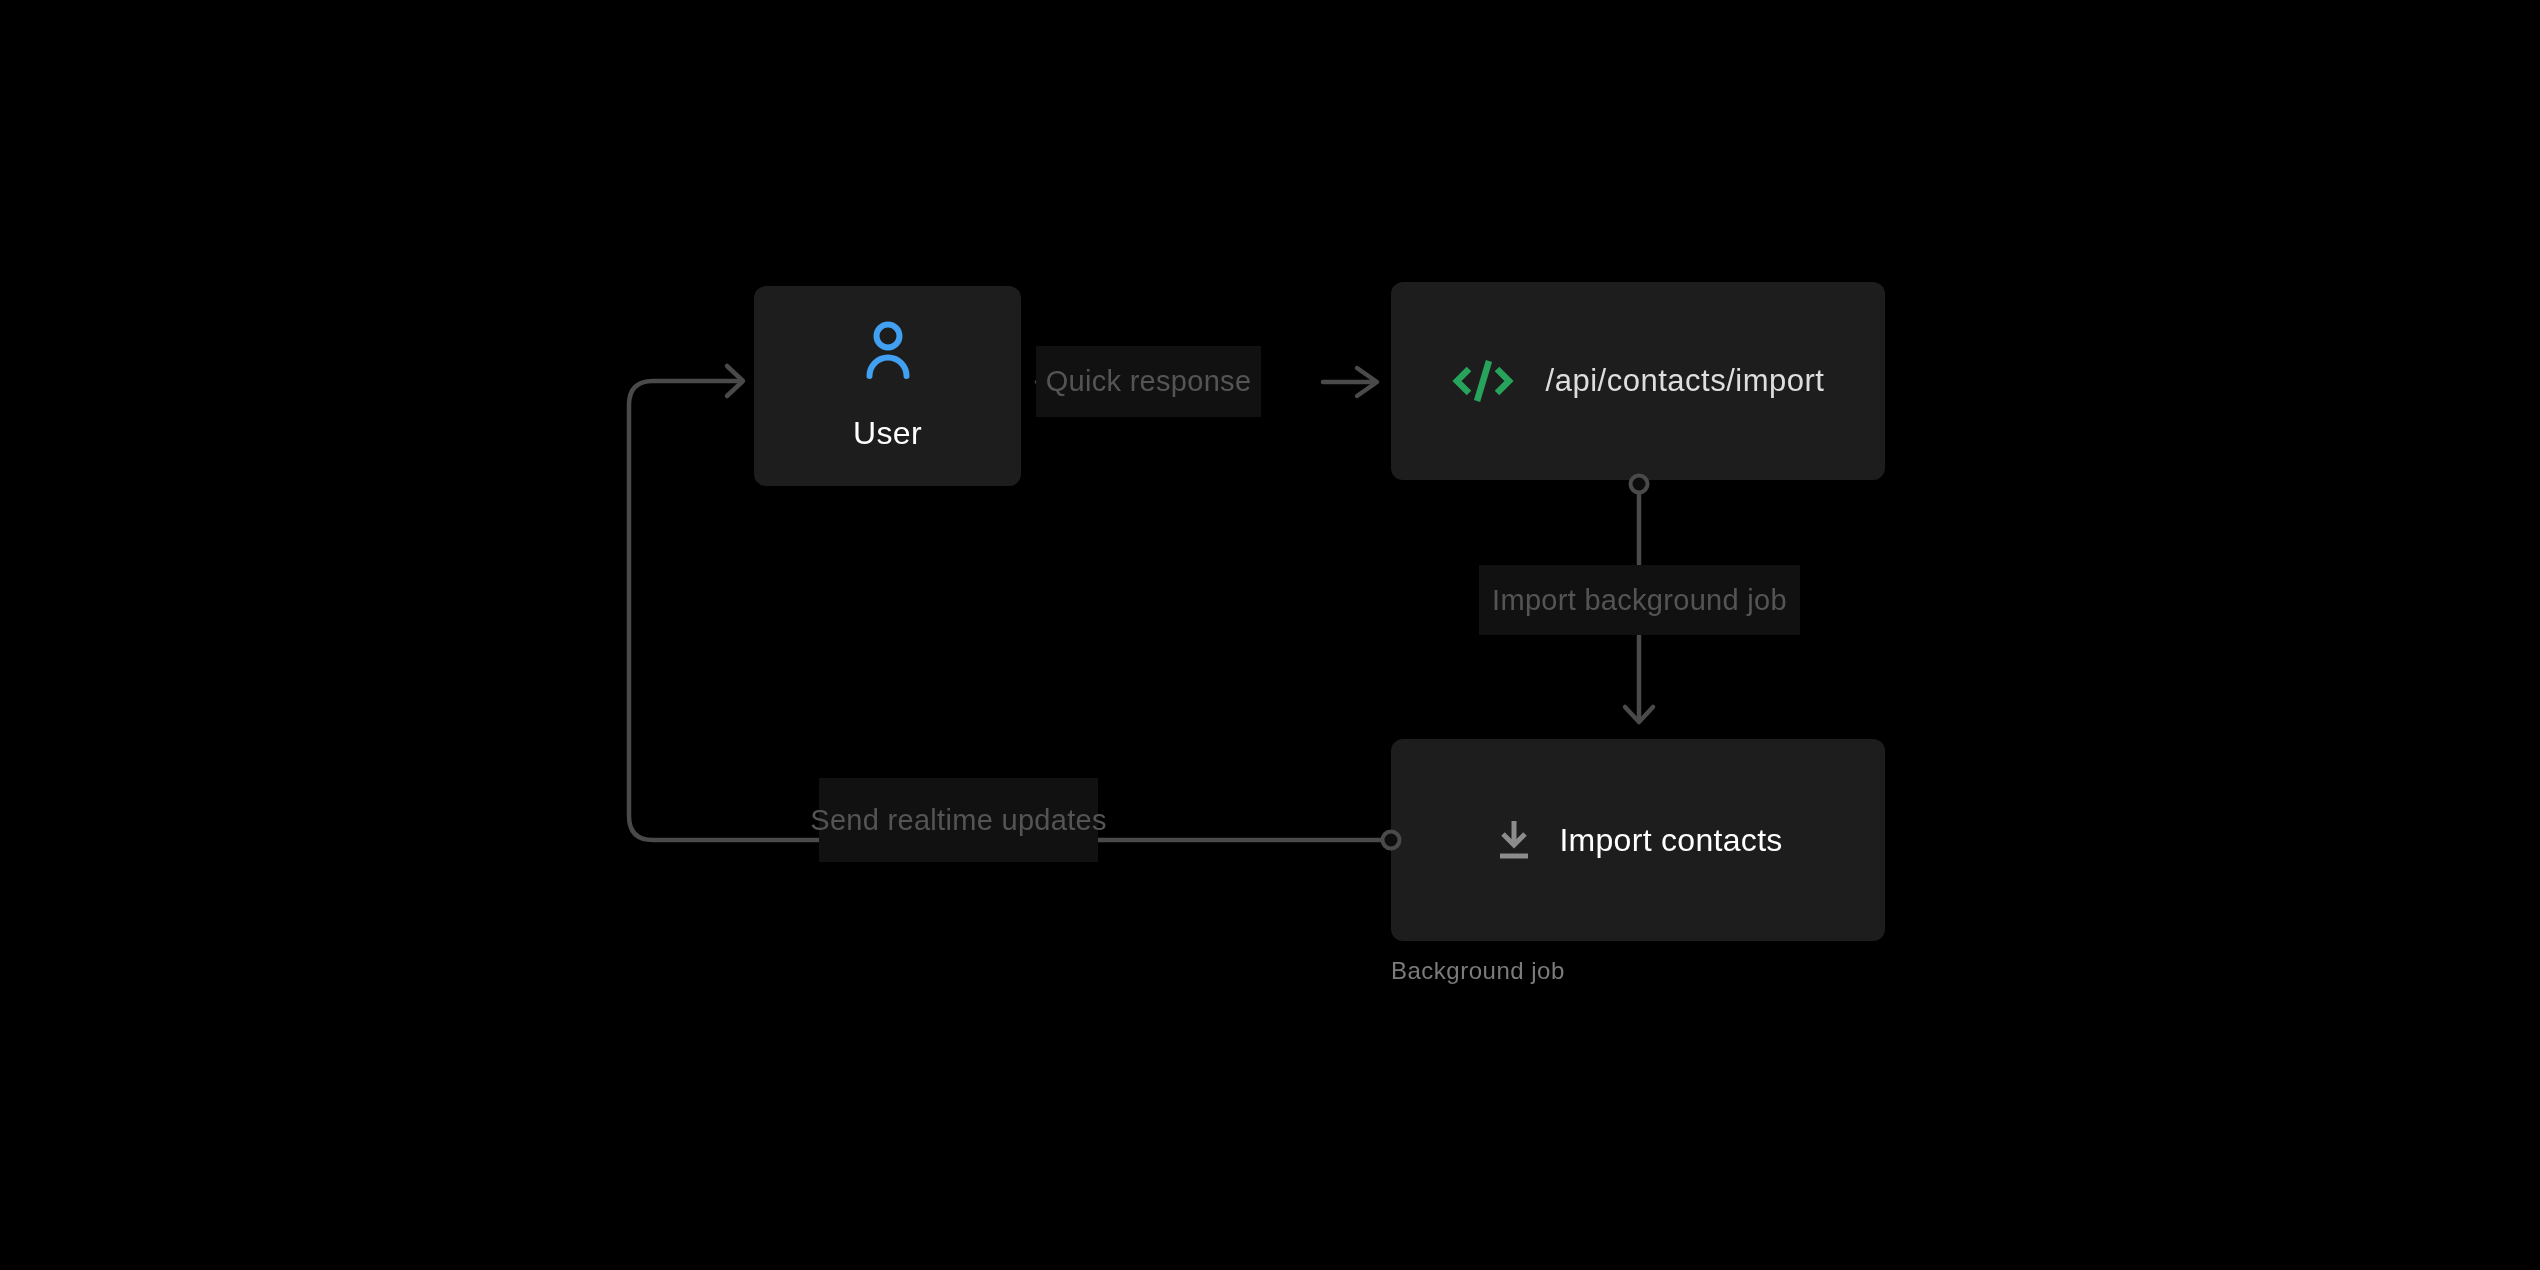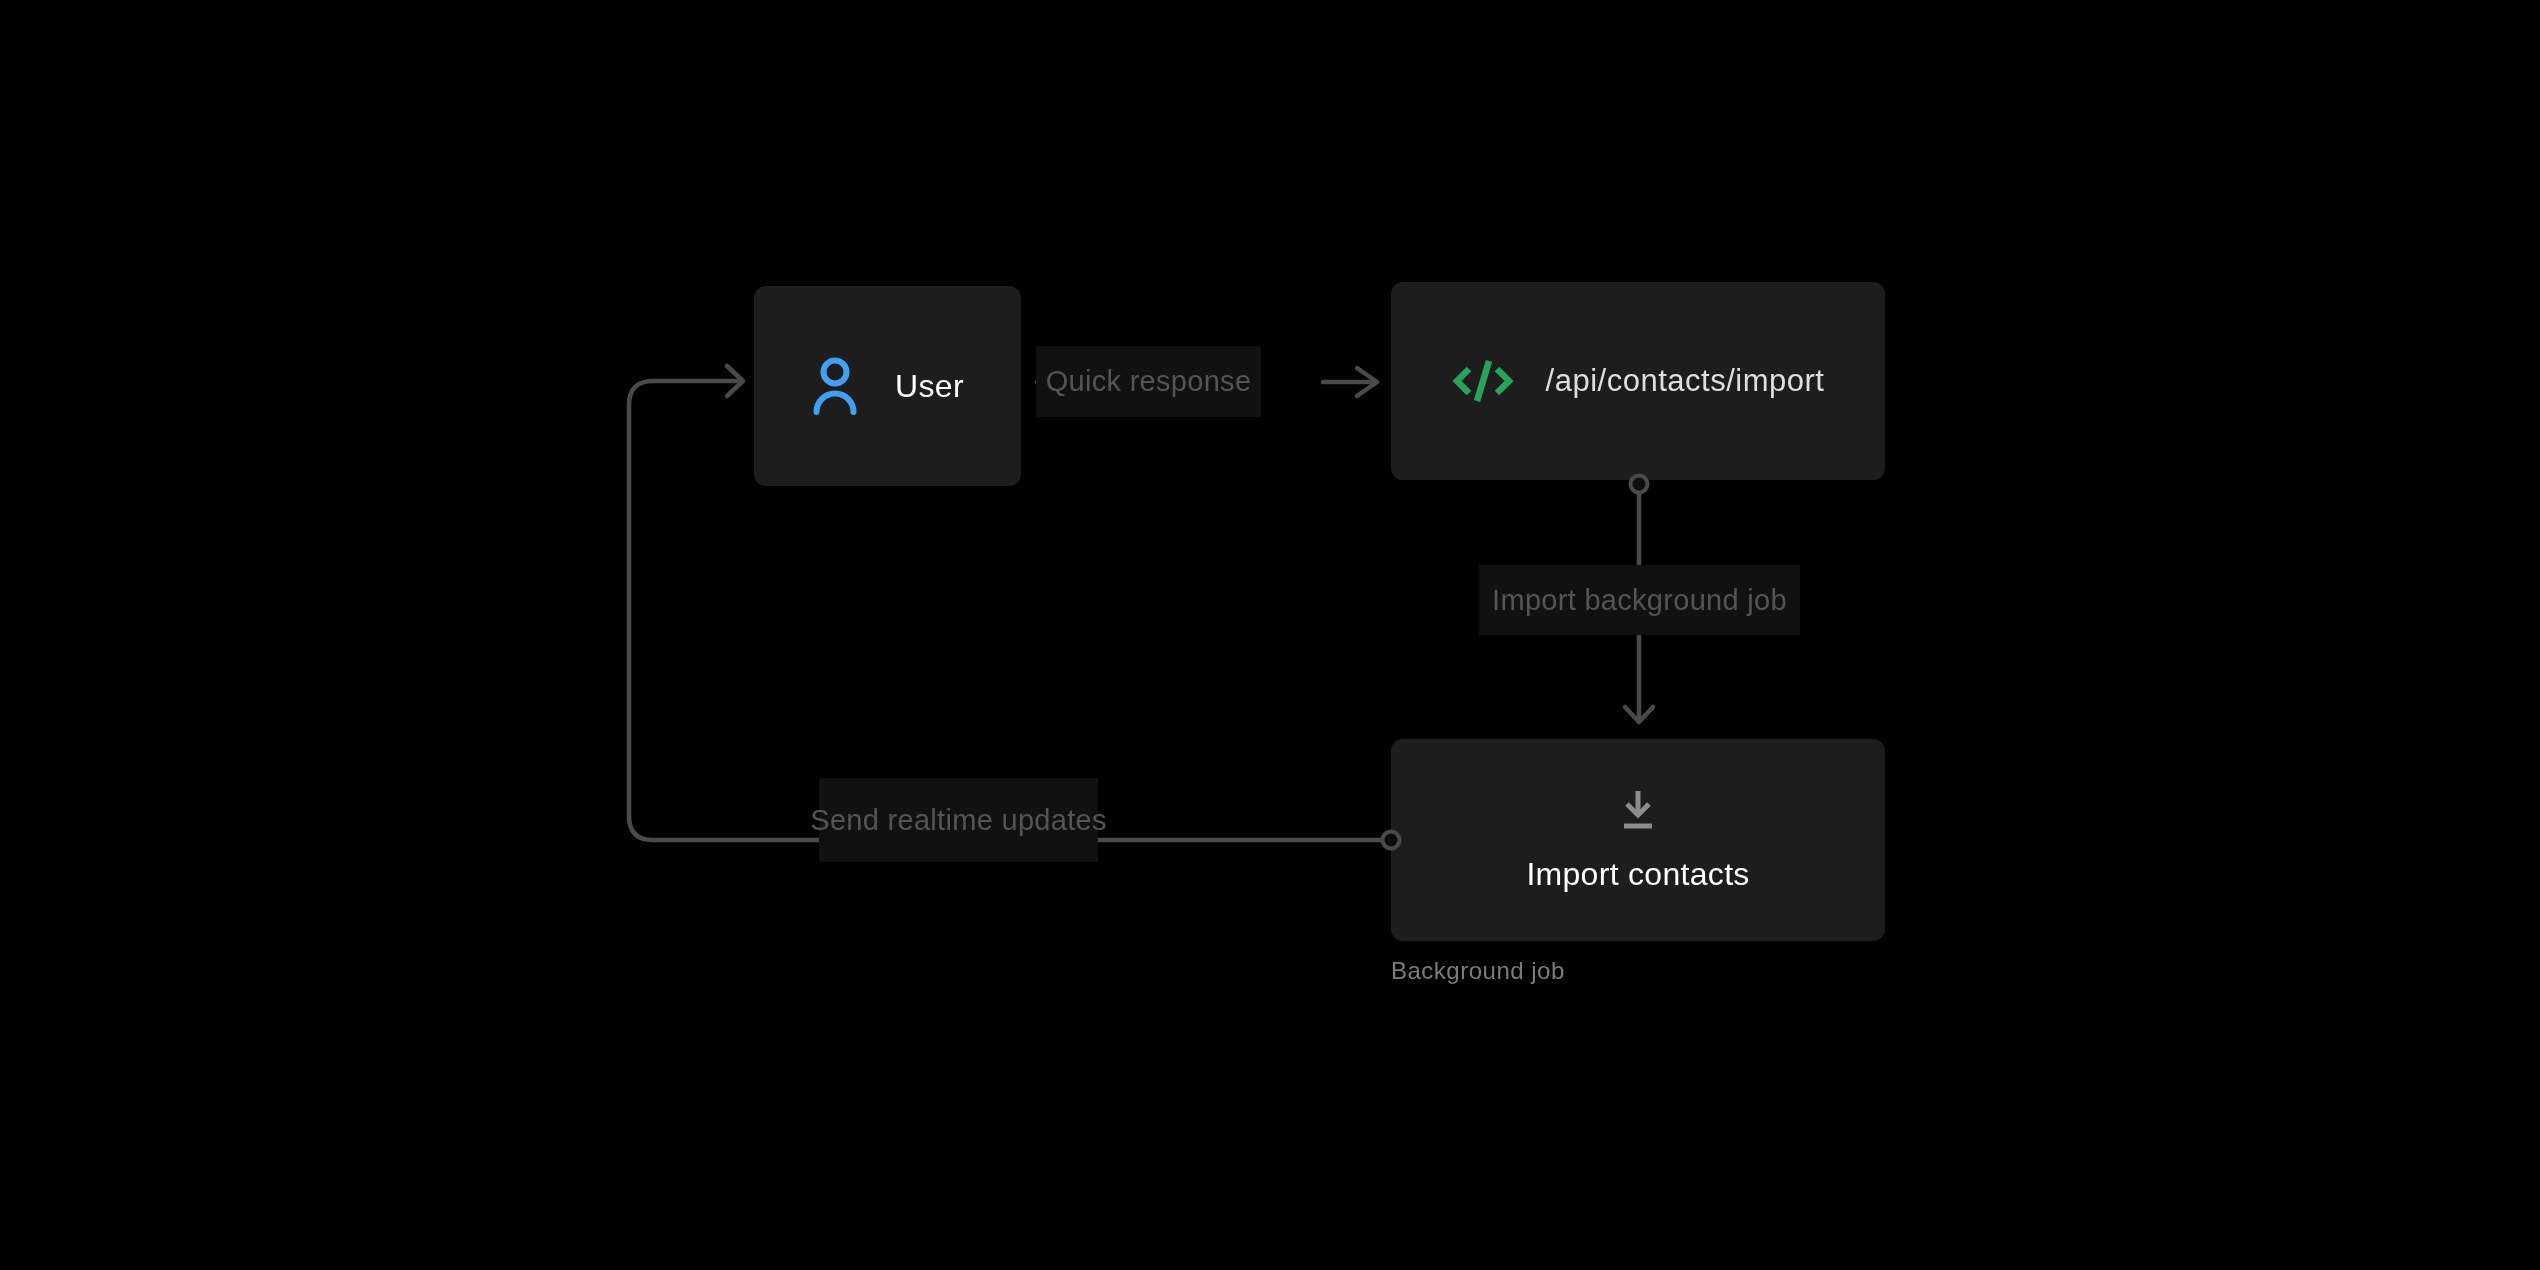"User" .node--user { flex-direction: none -> column }
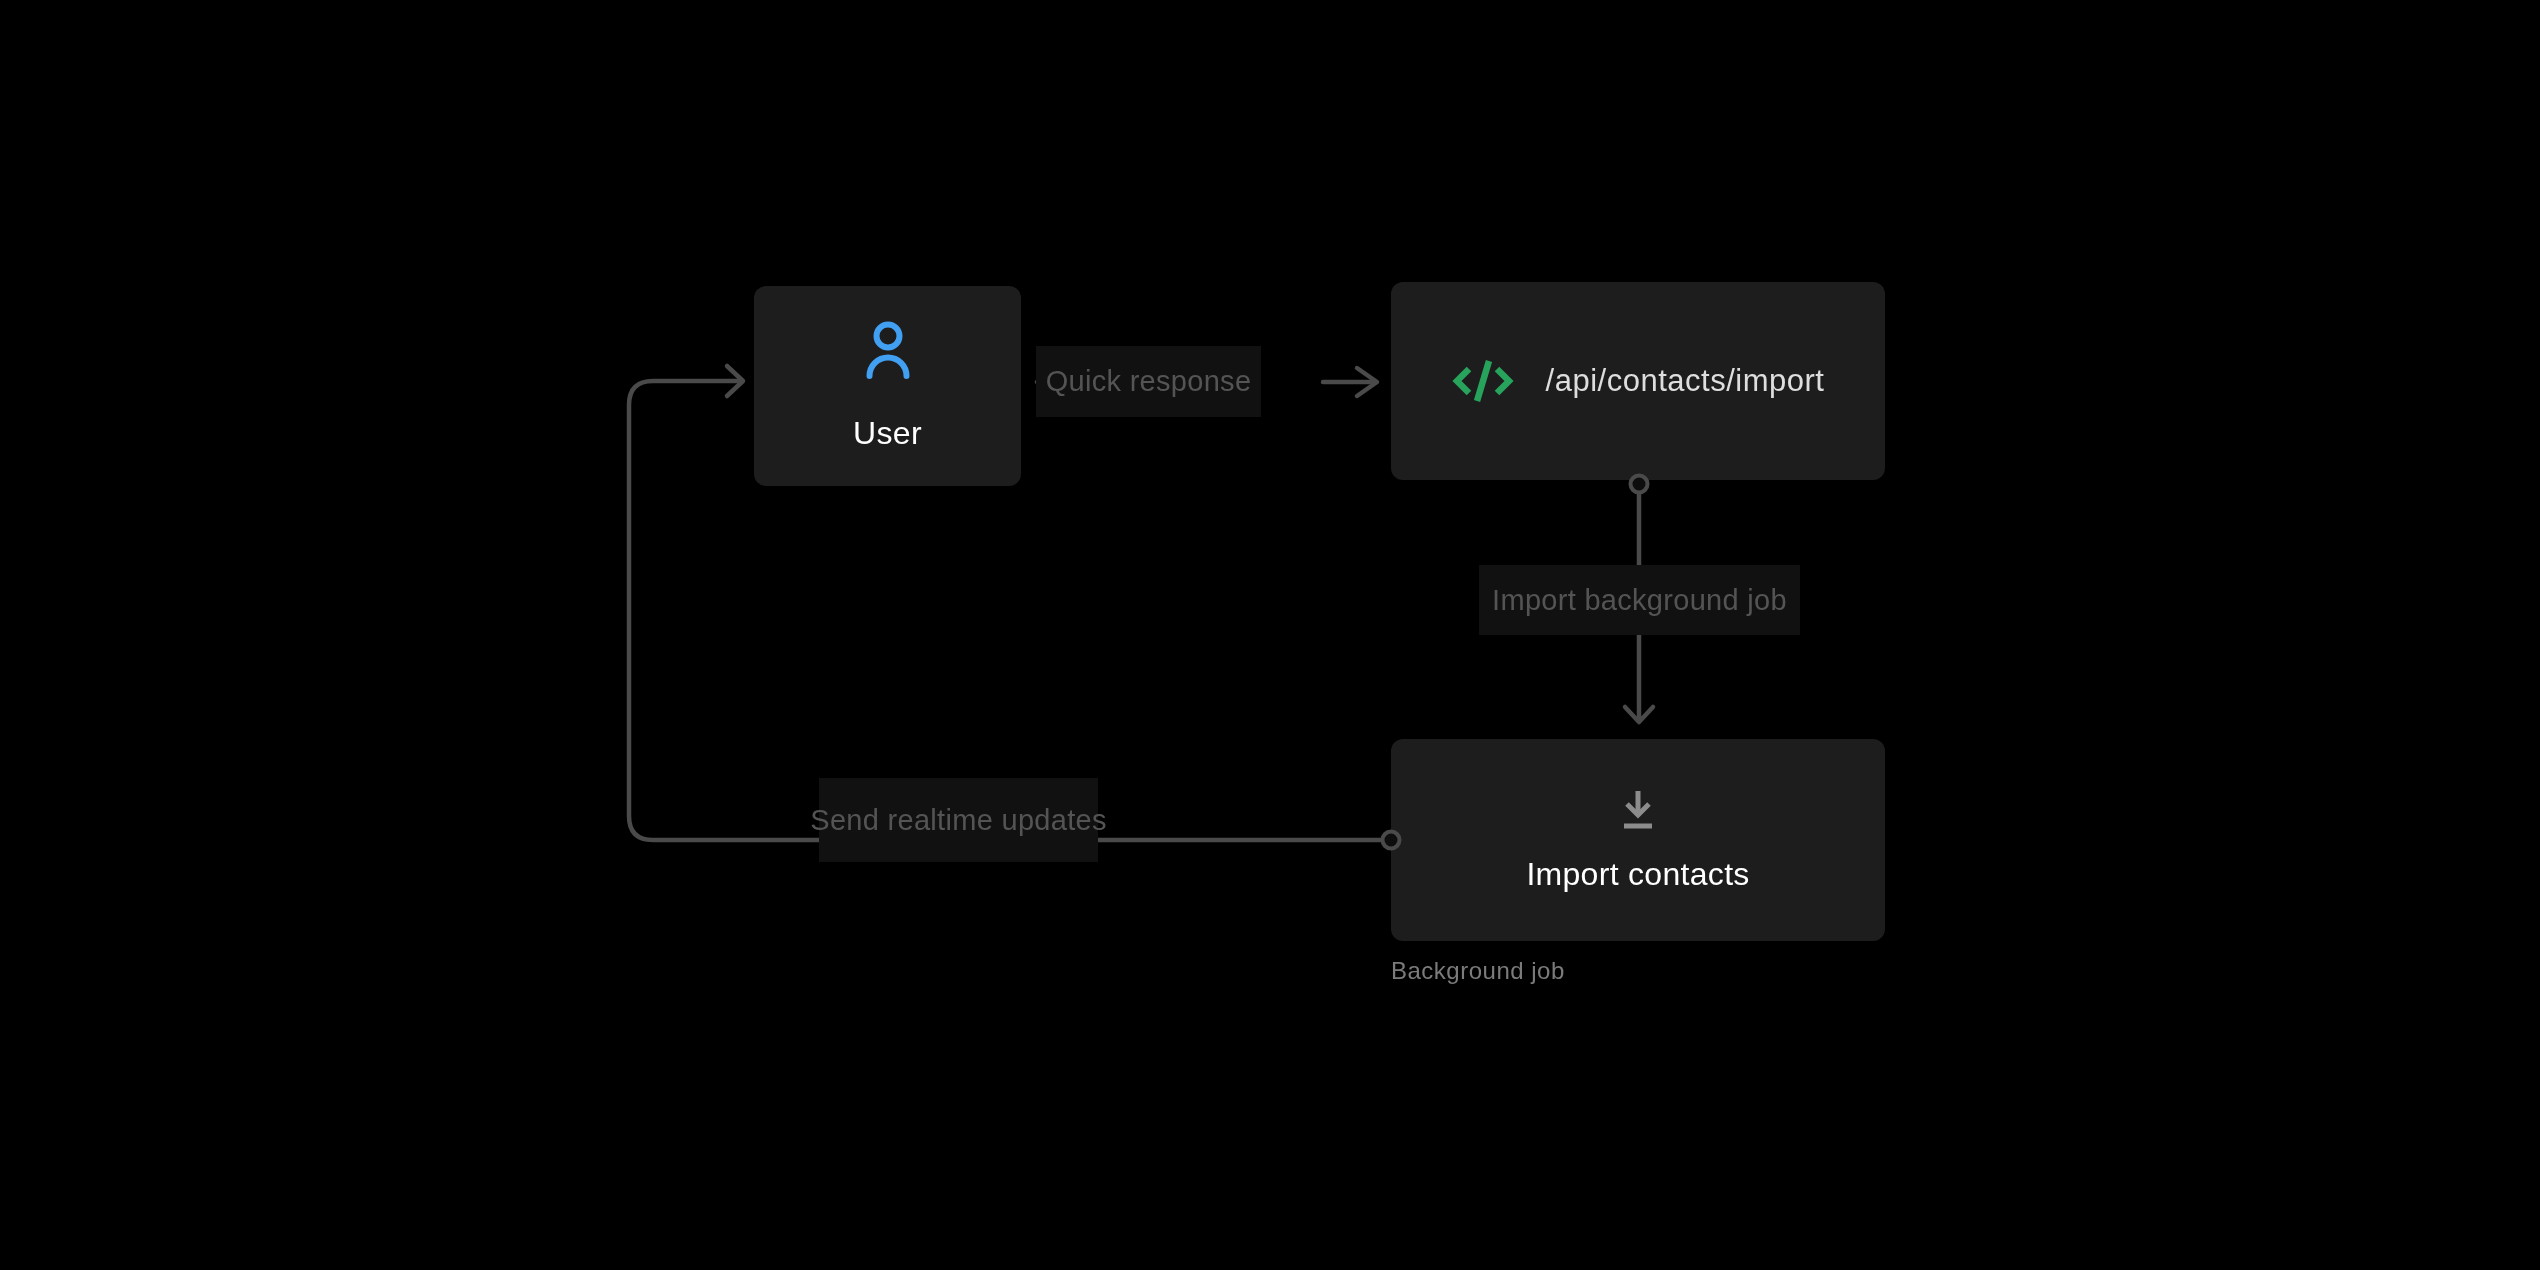"Import contacts" .node--import { flex-direction: column -> row }
